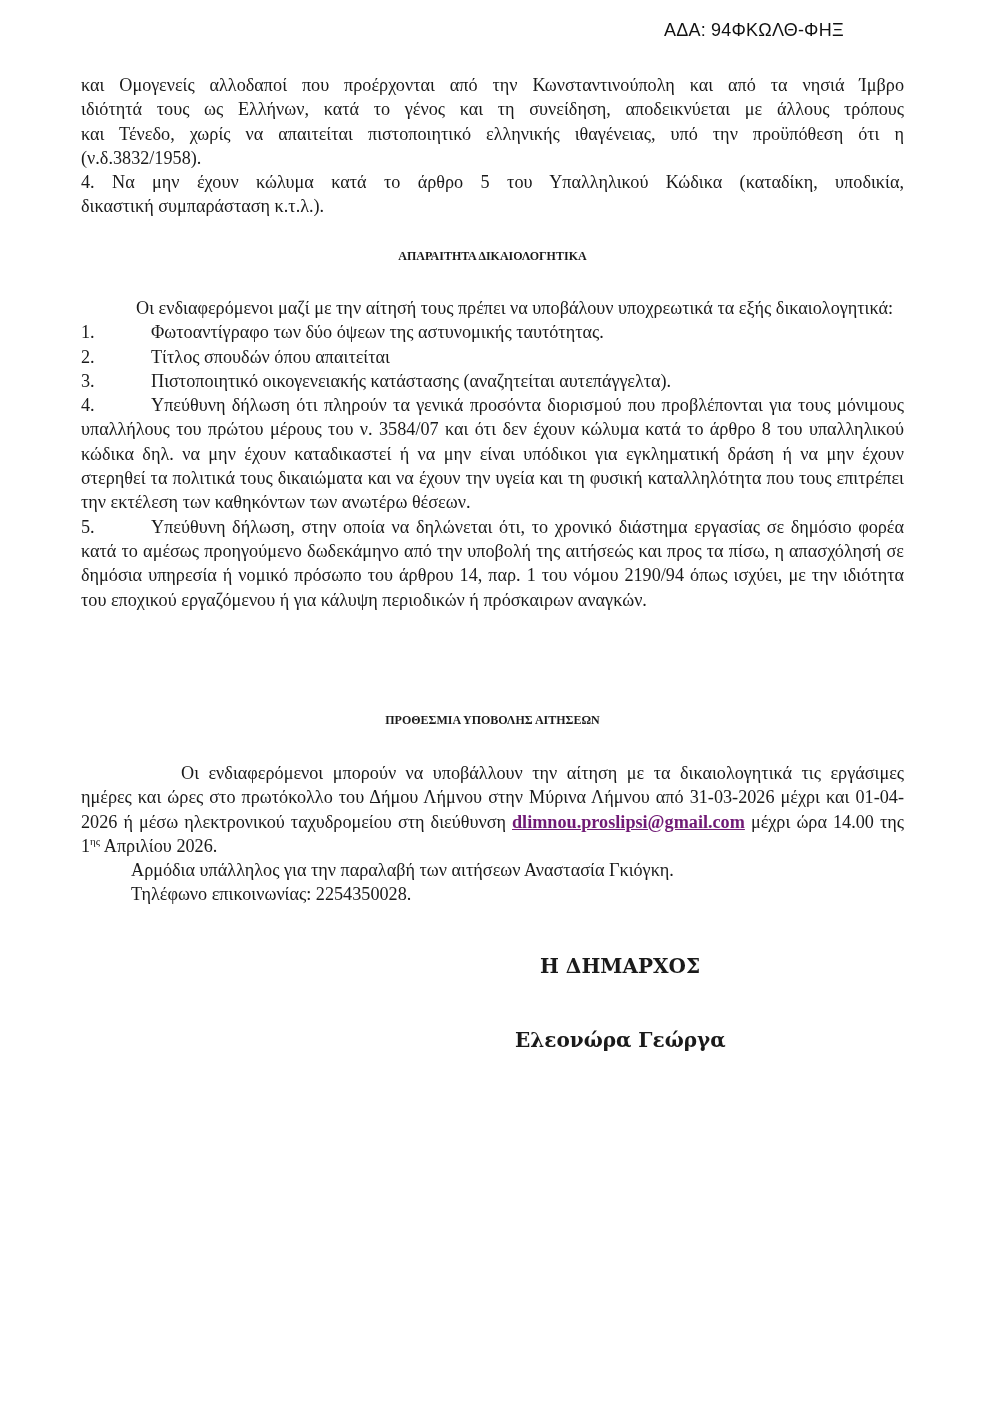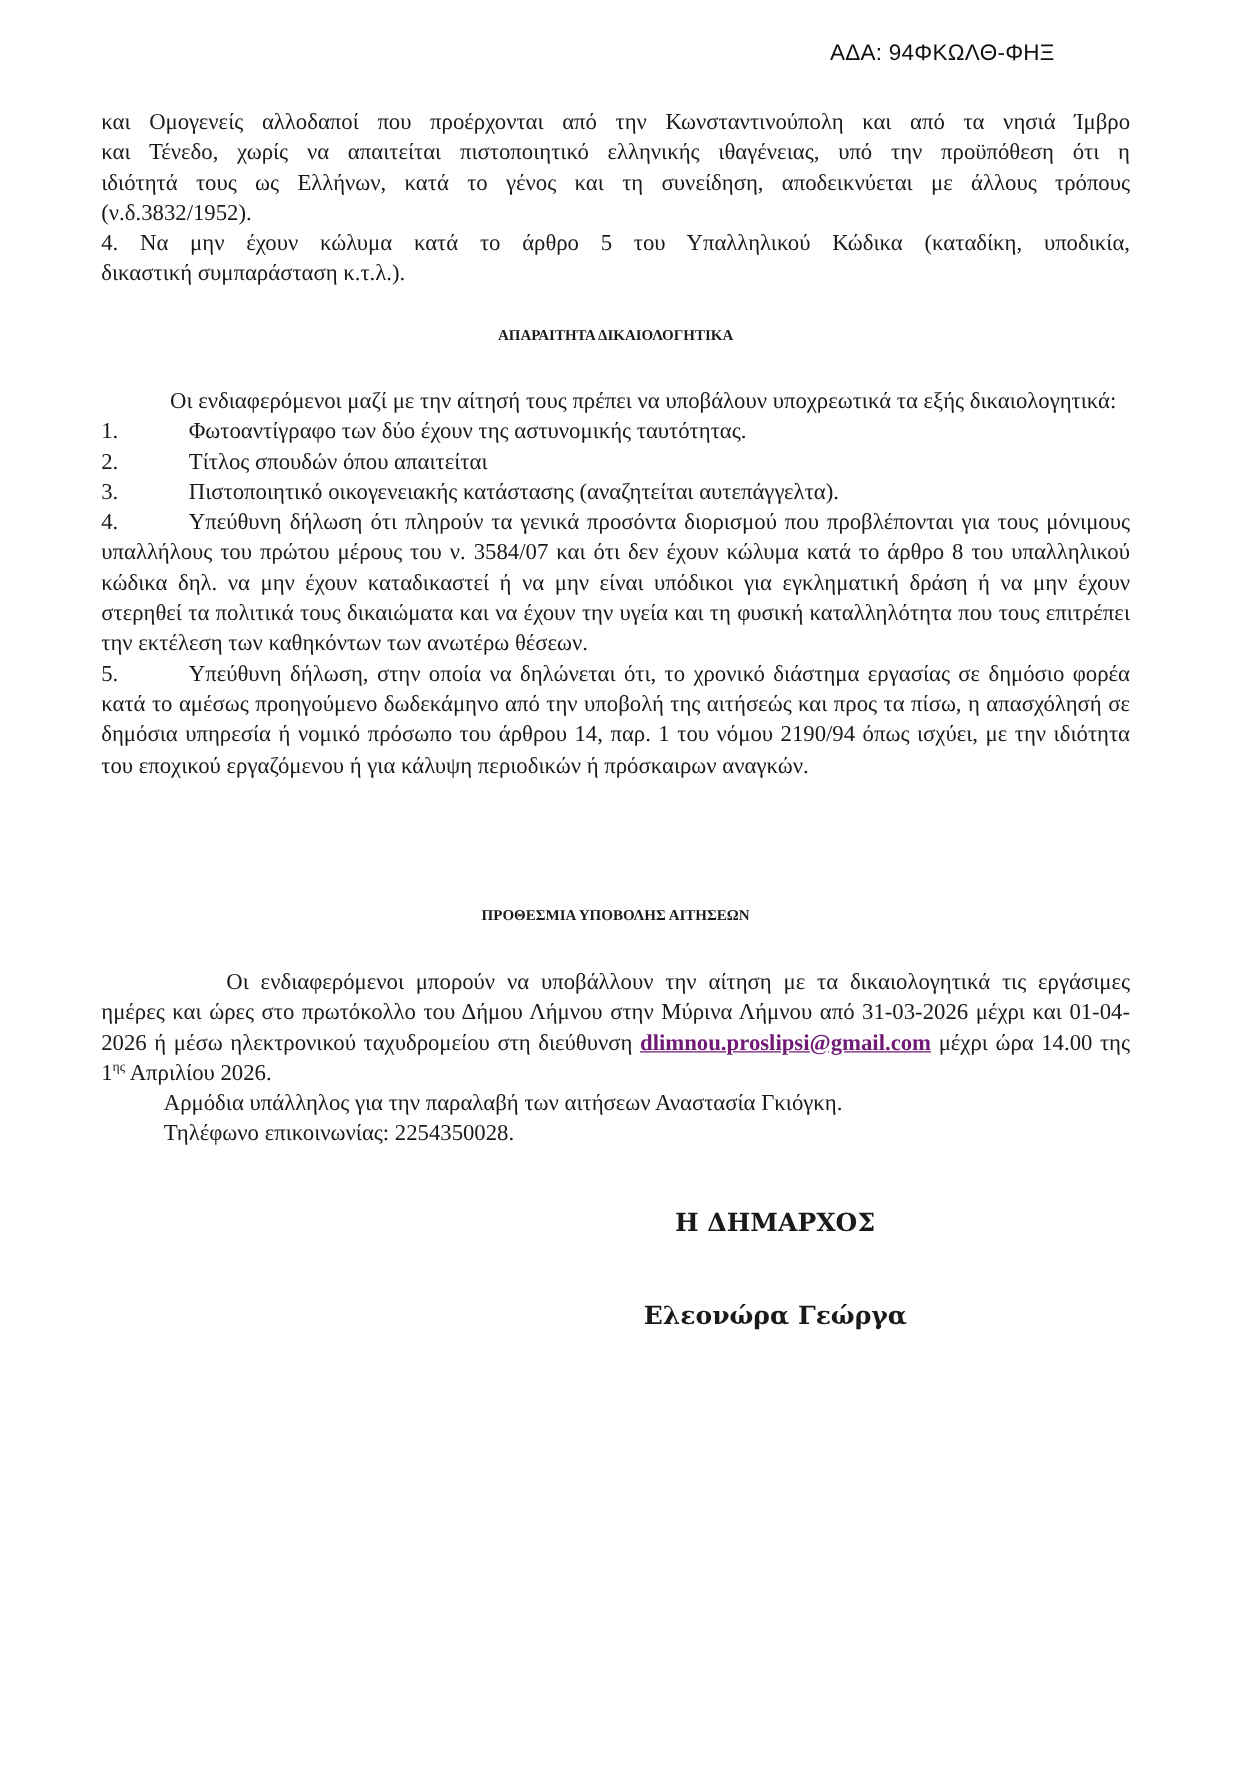"ΑΔΑ: 94ΦΚΩΛΘ-ΦΗΞ" .page { top: 16px -> 4px }
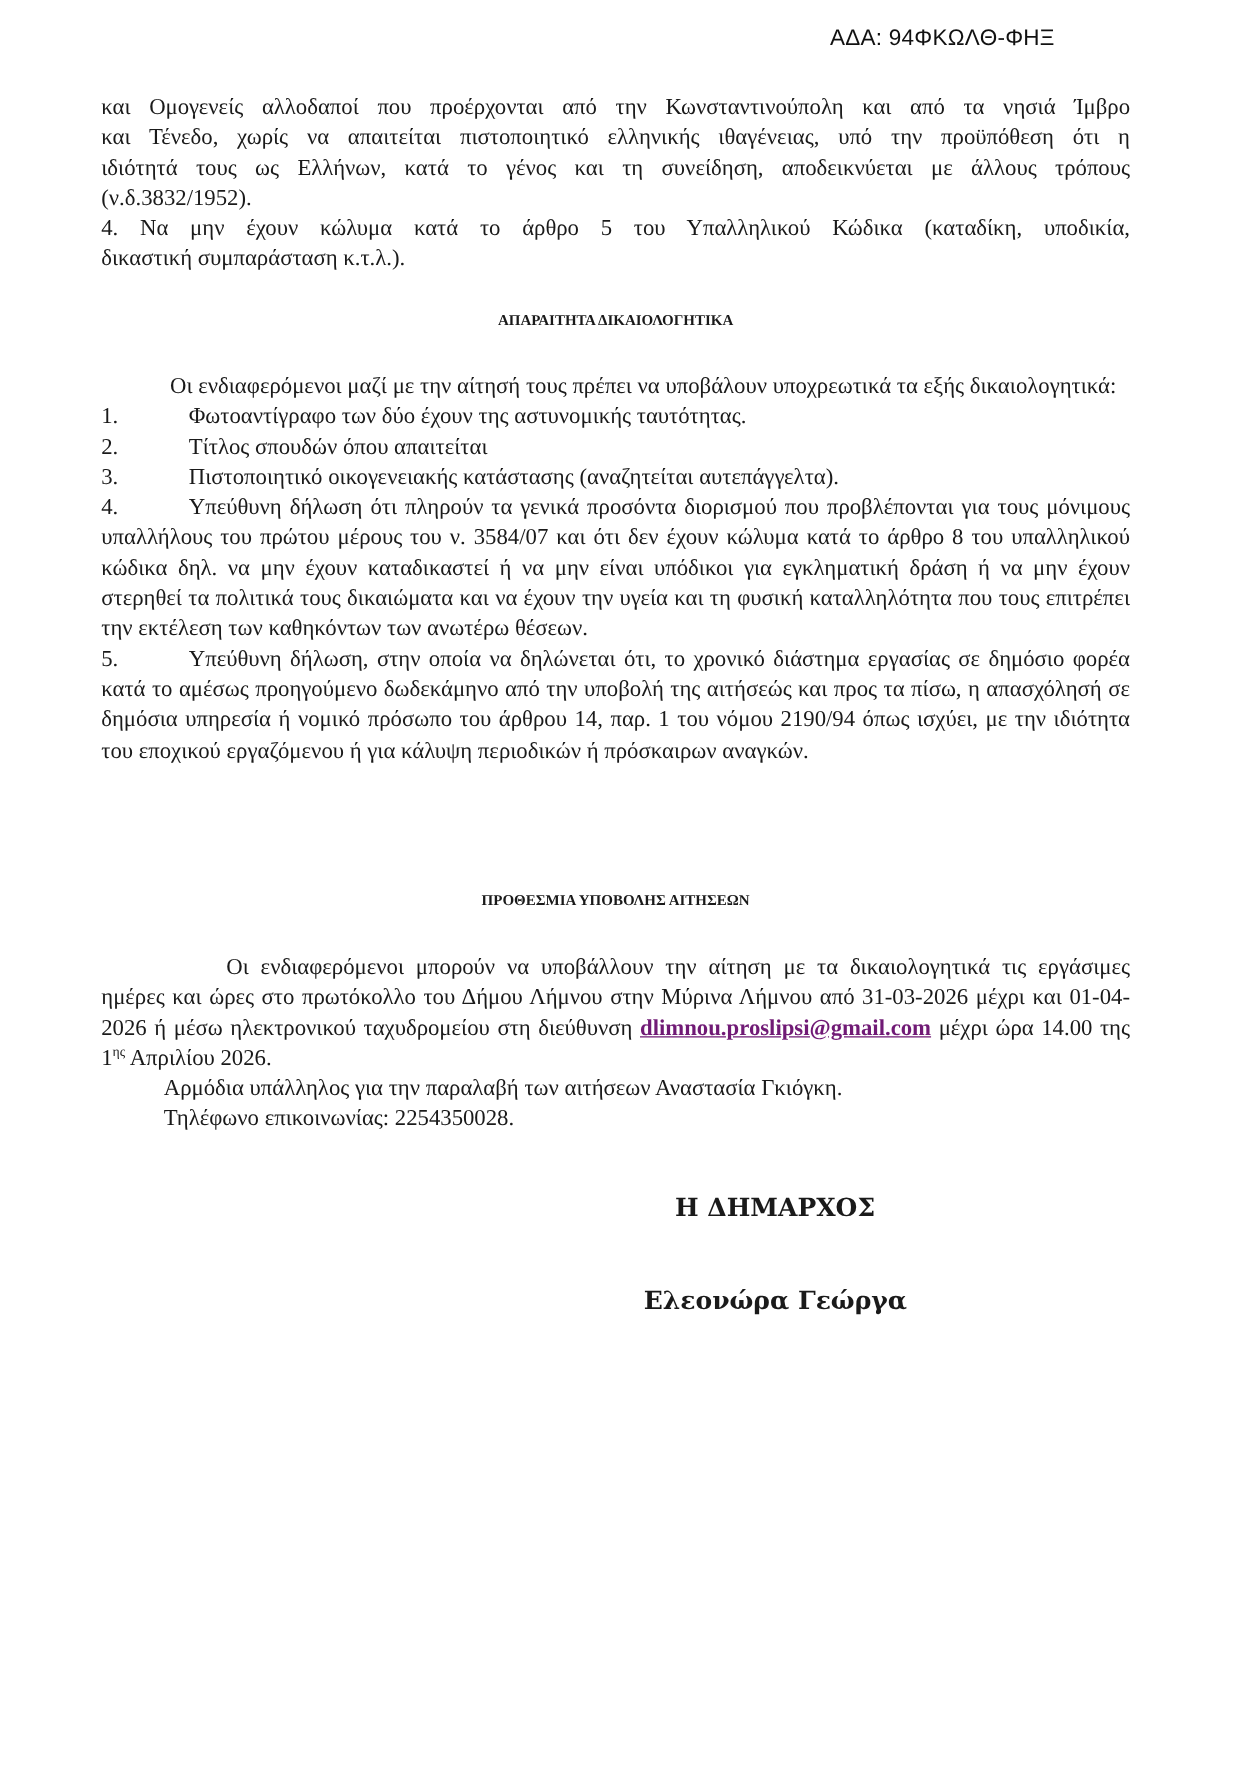"και Τένεδο, χωρίς να απαιτείται" p.justify-full { order: before "ιδιότητά τους ως Ελλήνων, κατά" -> after "ιδιότητά τους ως Ελλήνων, κατά" }
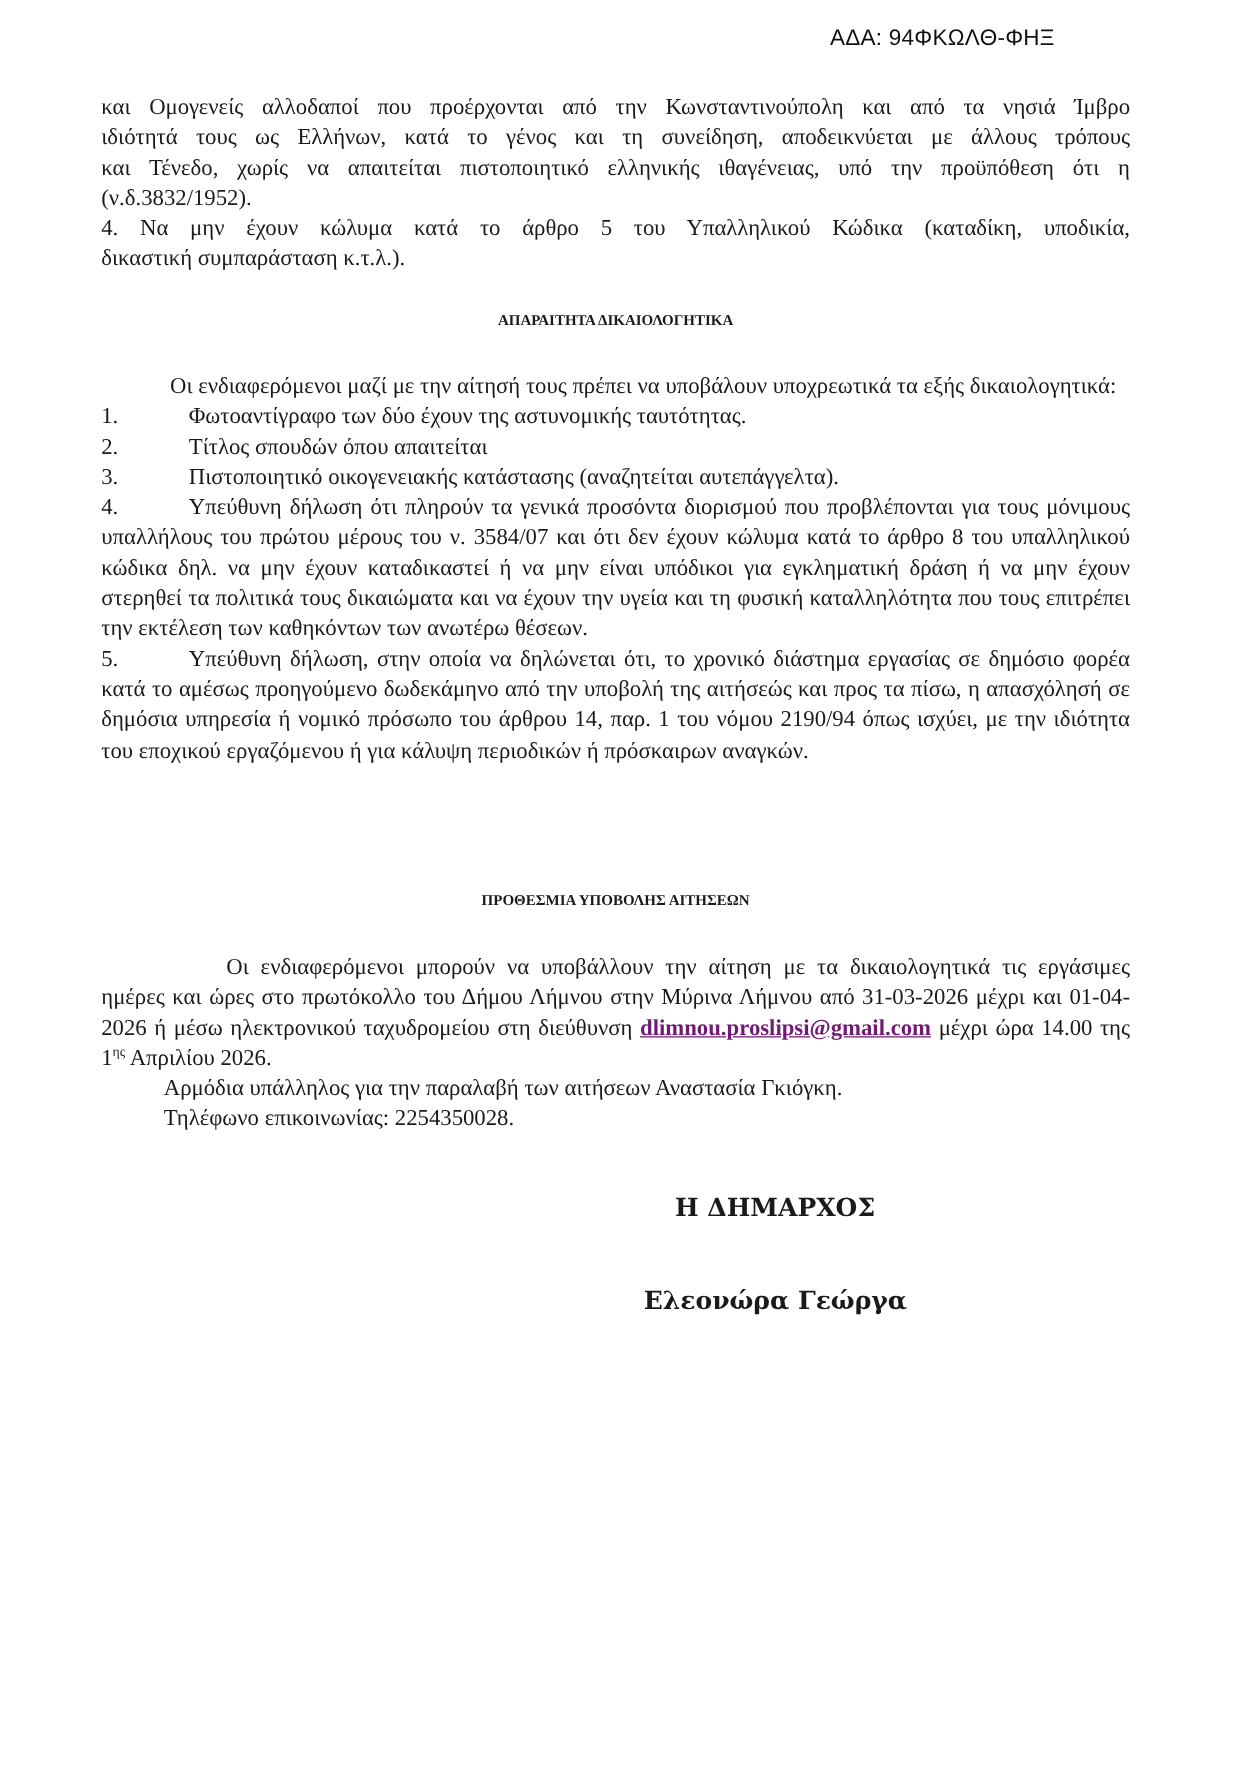"(ν.δ.3832/1952)." p { text: ν.δ.3832/1952 -> ν.δ.3832/1958 }
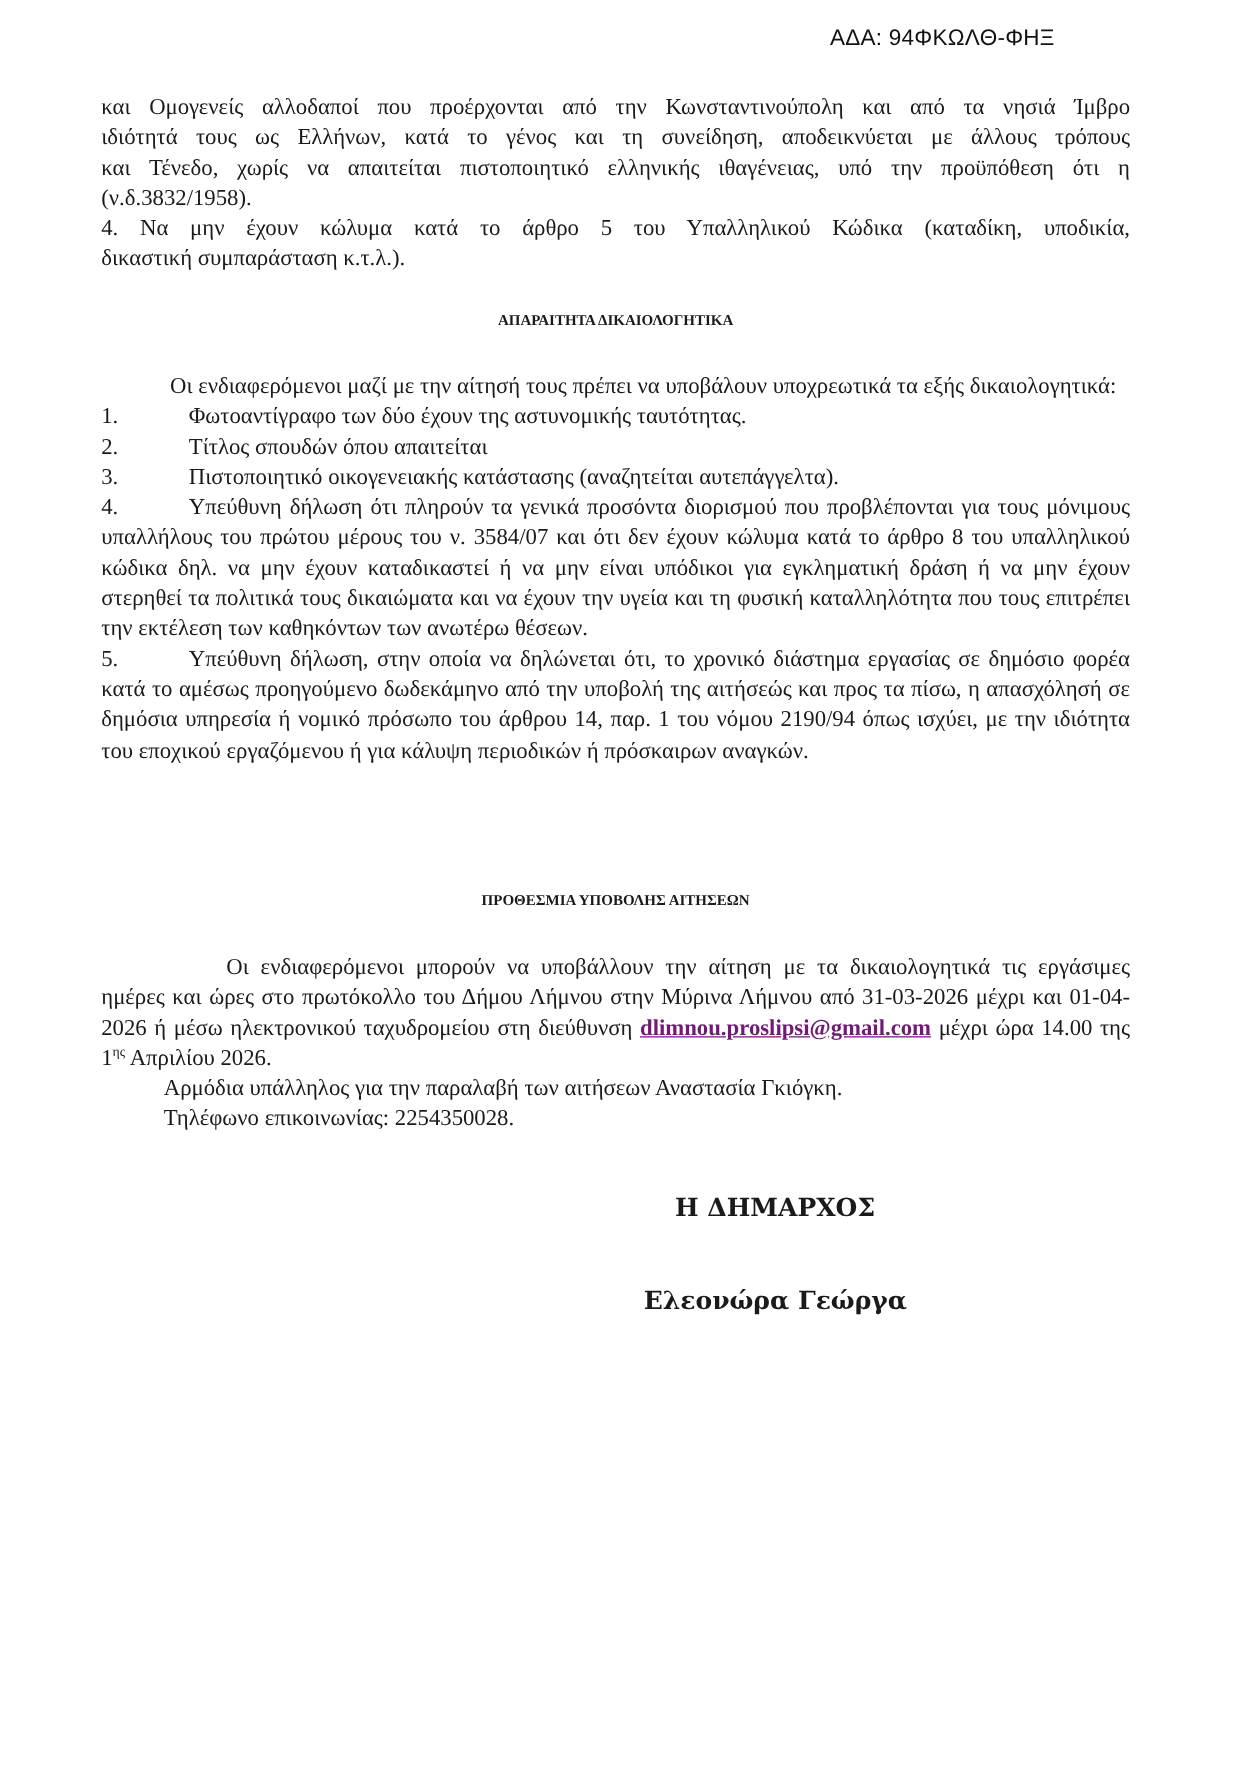"Φωτοαντίγραφο των δύο έχουν της" span { text: έχουν -> όψεων }
